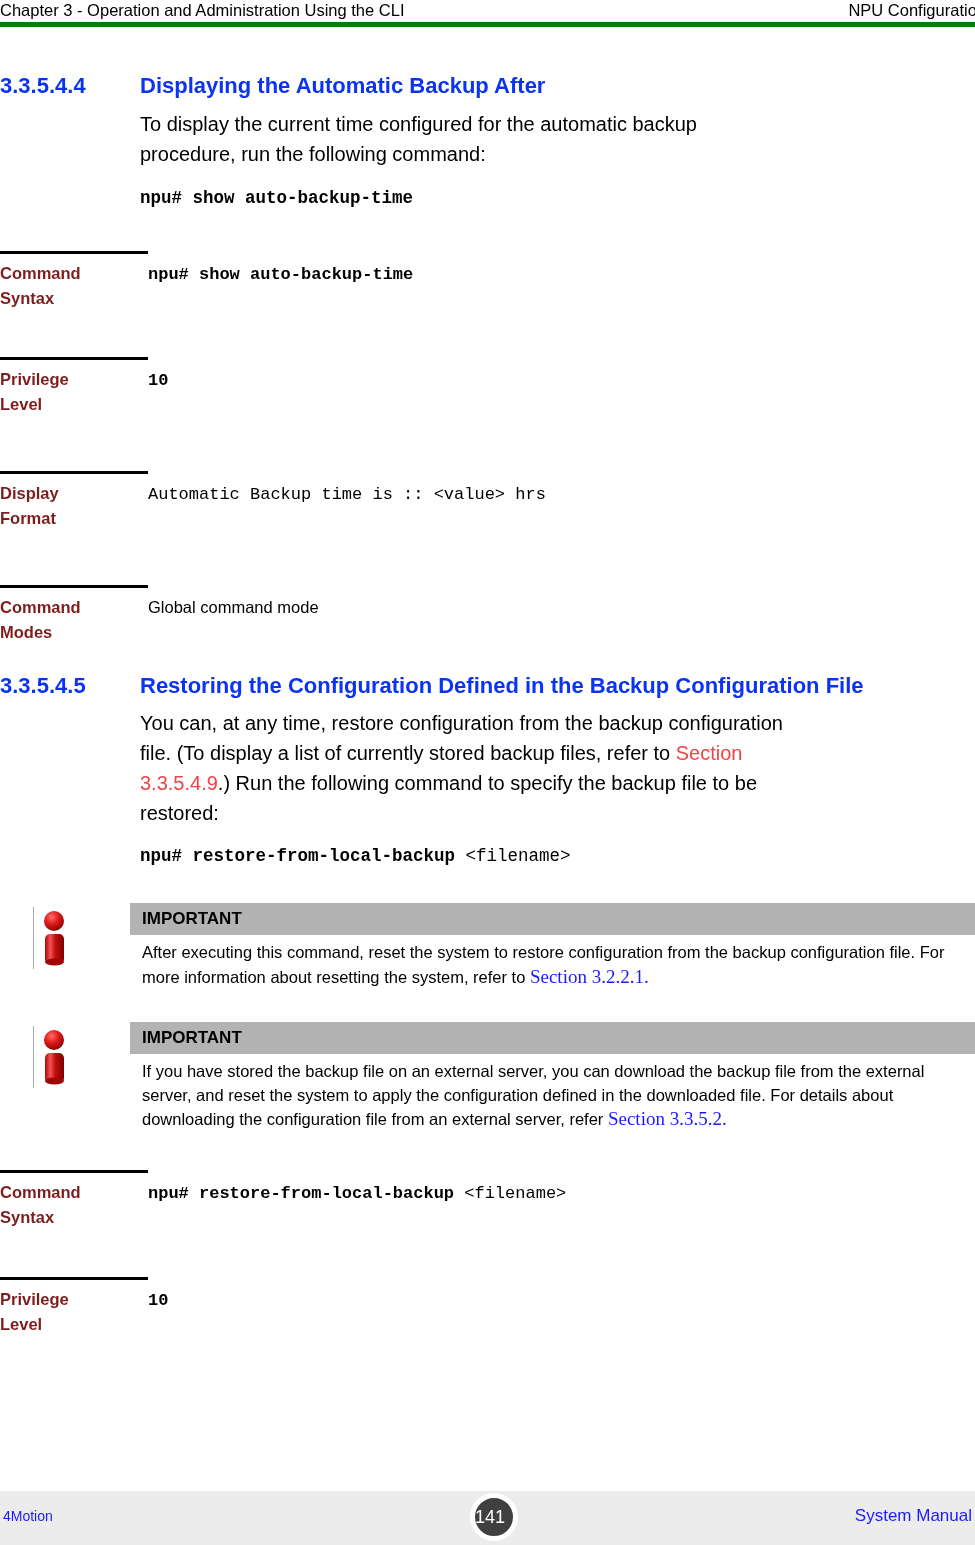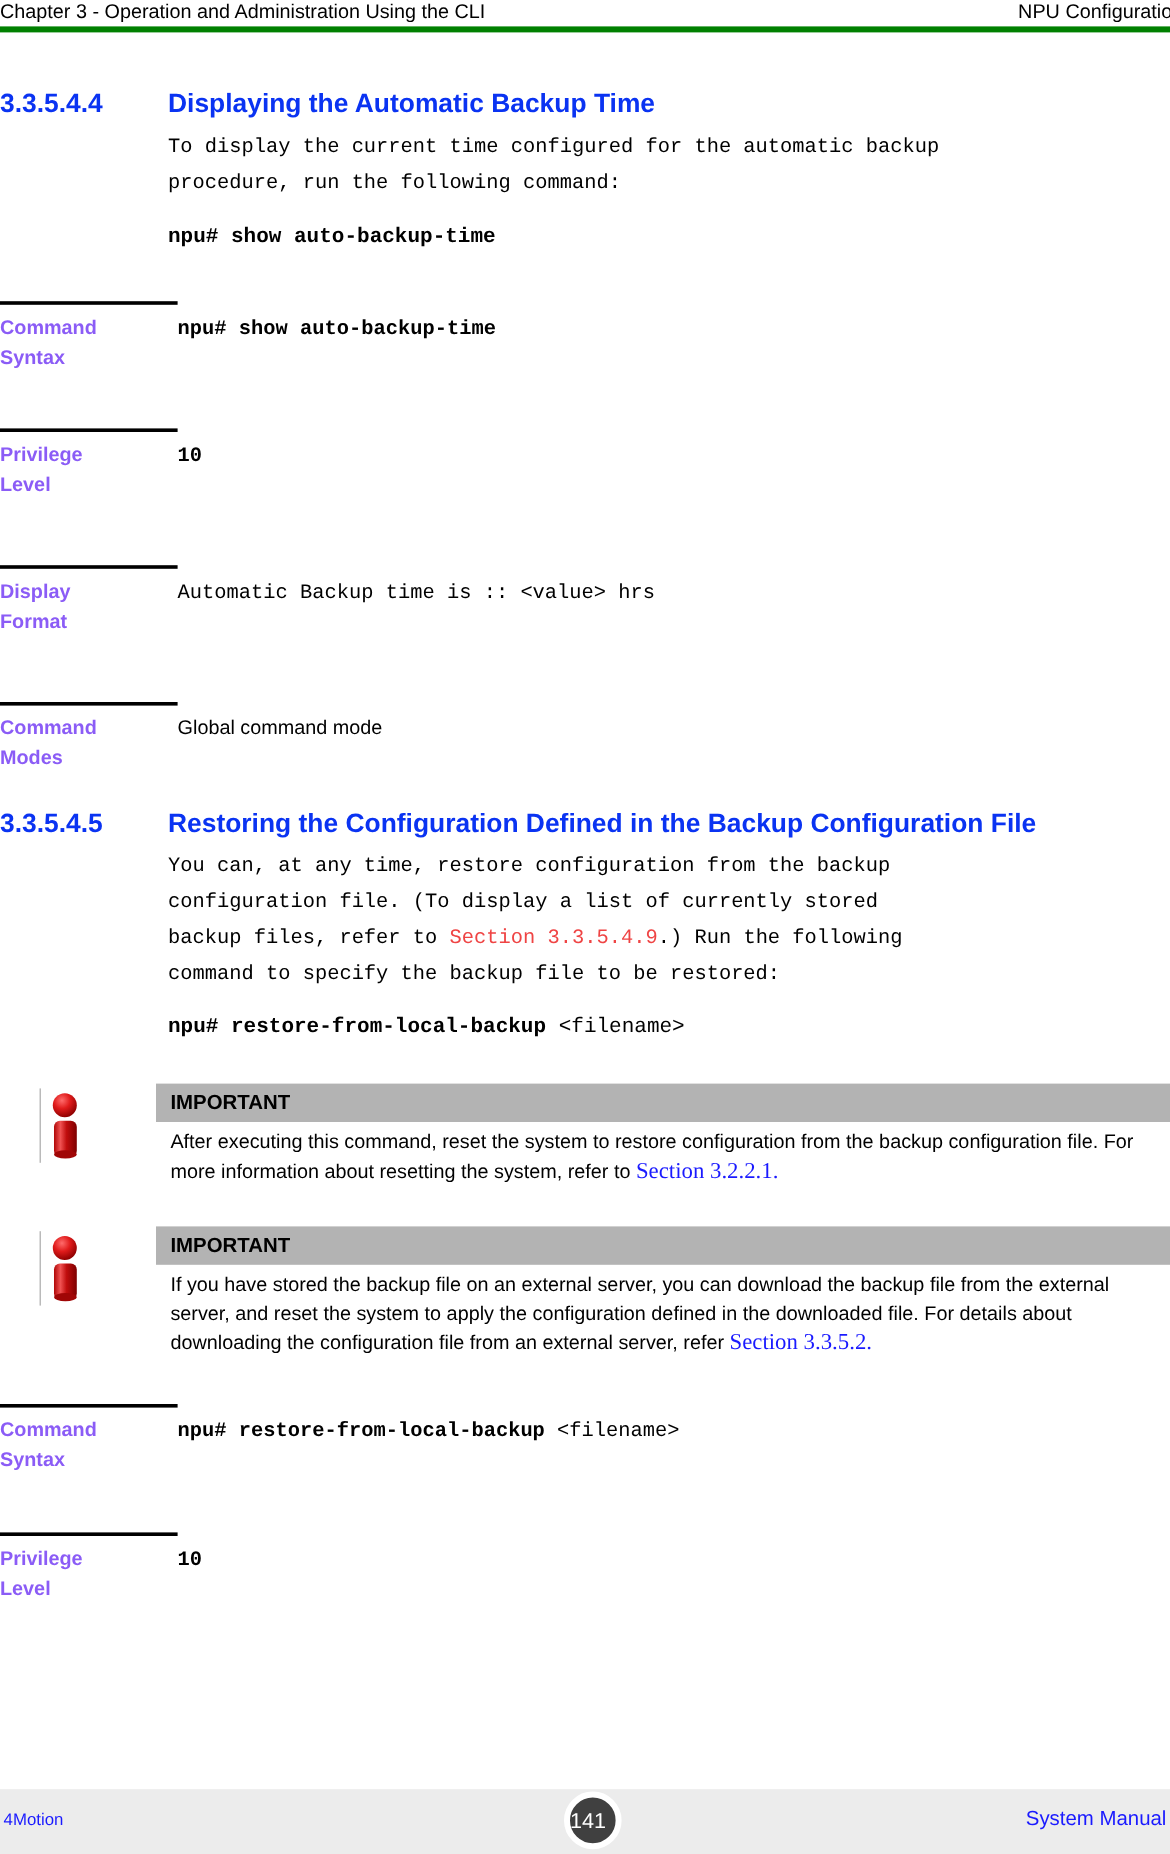"Displaying the Automatic Backup Time" span.sec-title { text: Time -> After }
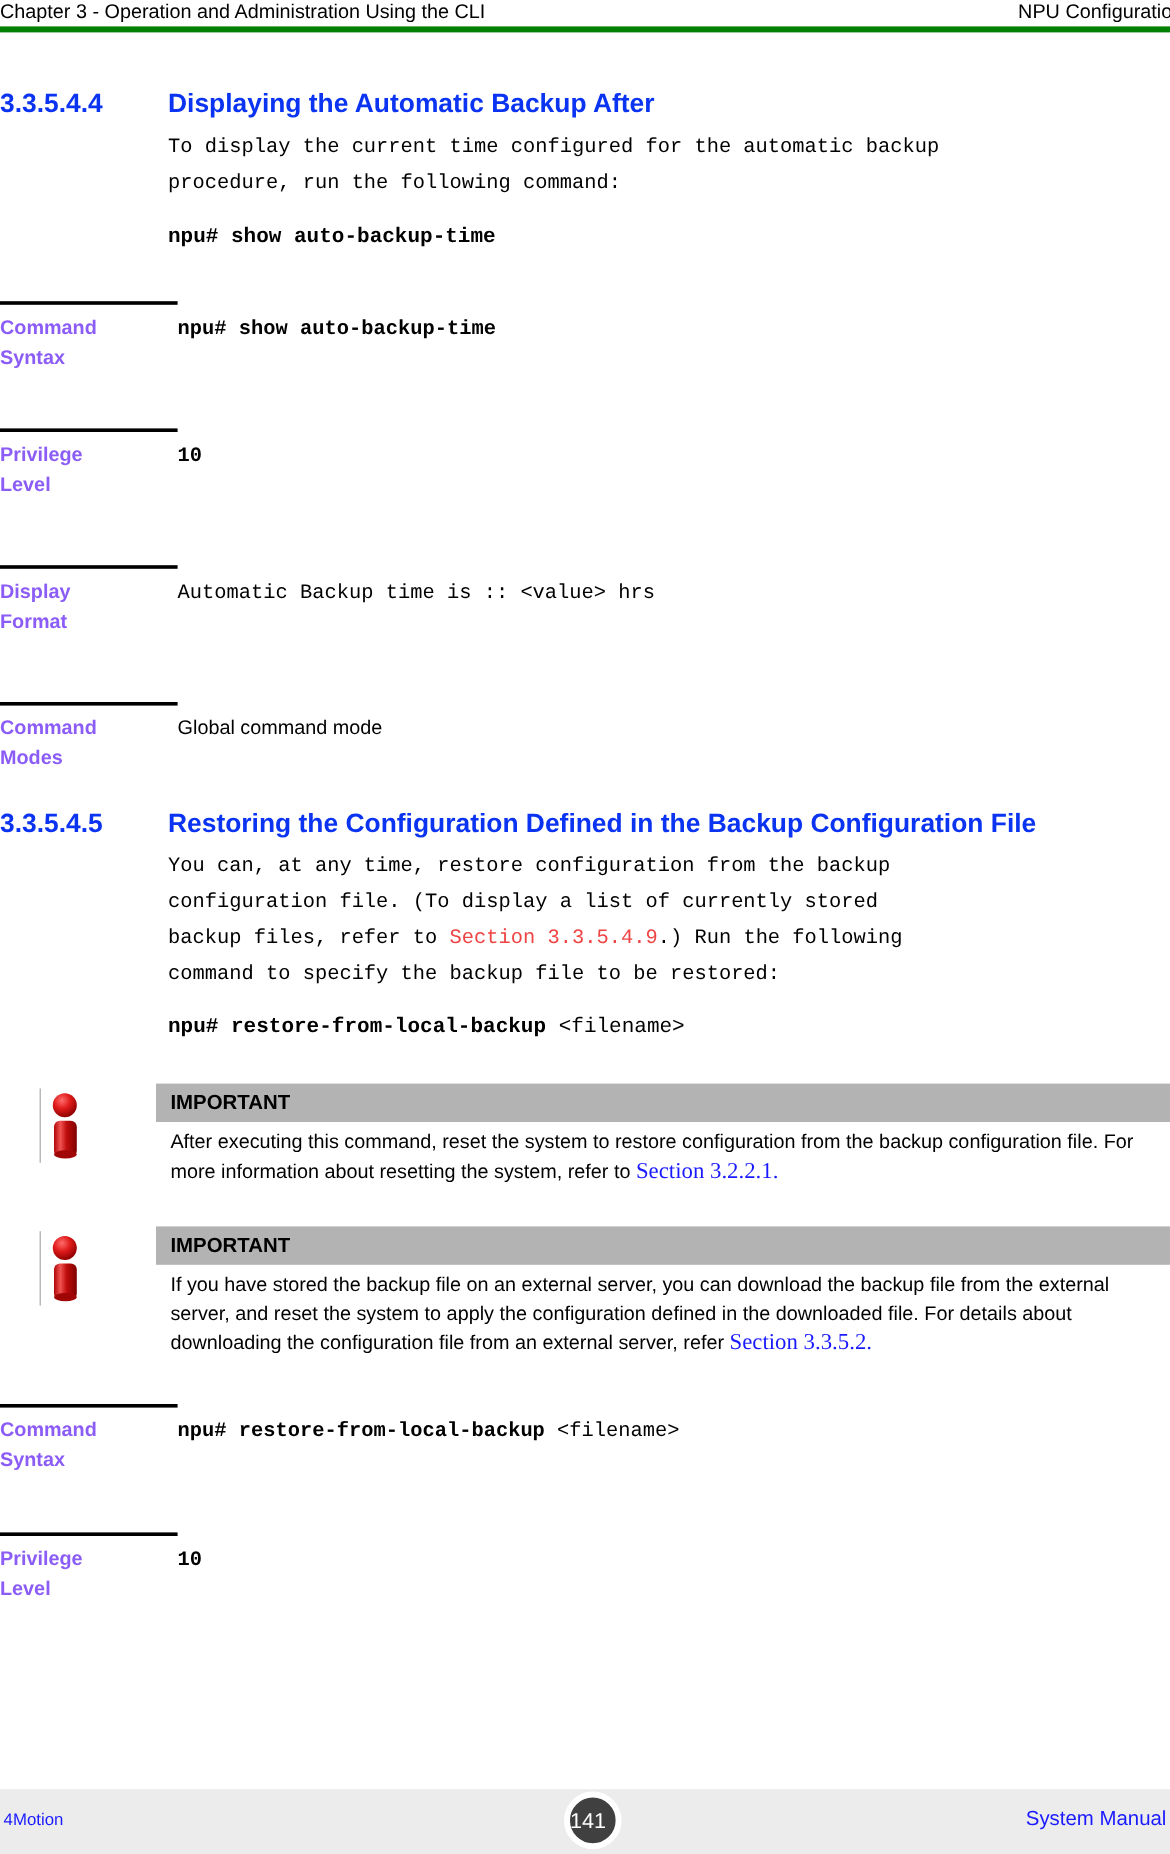"To display the current time" .para { font-family: Liberation Mono, monospace -> Liberation Sans, sans-serif; font-size: 17px -> 20px }
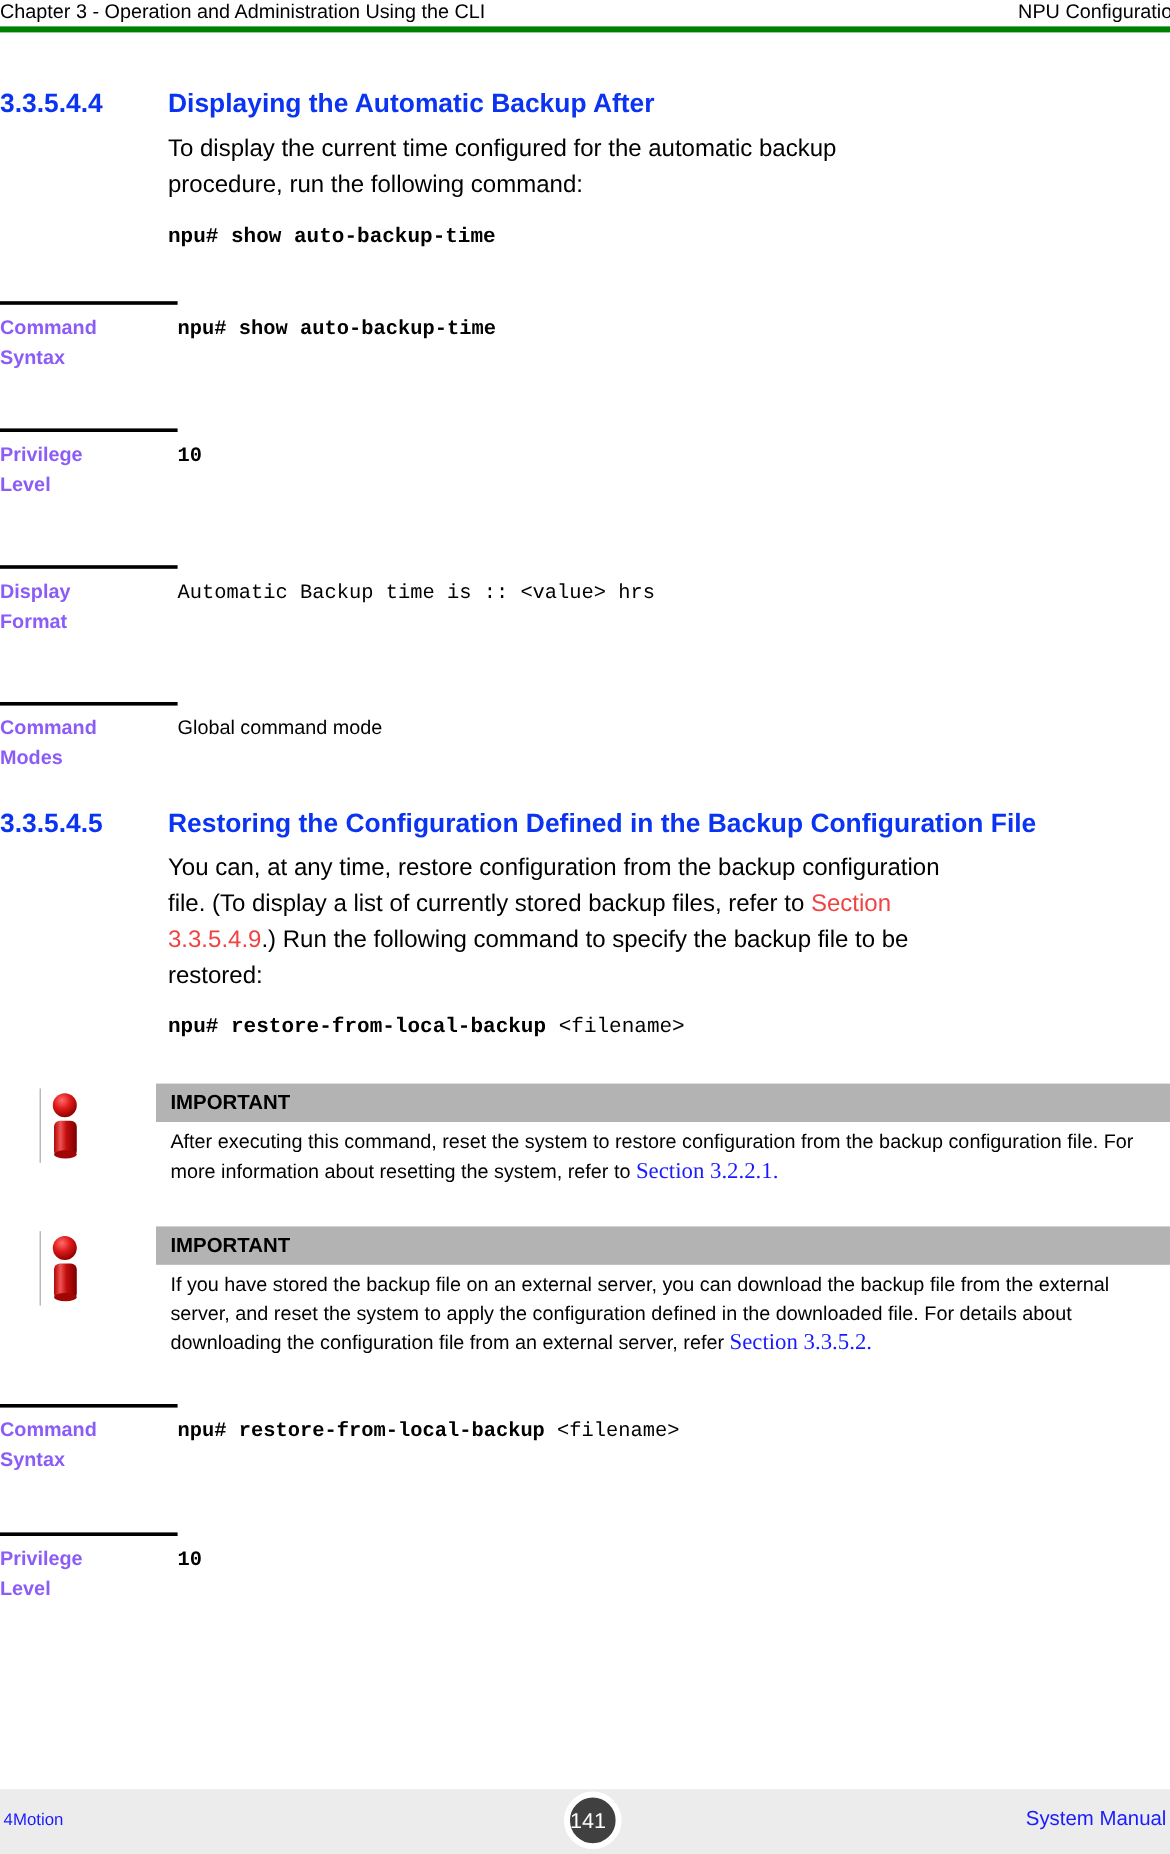"Command" .spec-table td.lbl { color: #8b5cf6 -> #7f1d1d }
